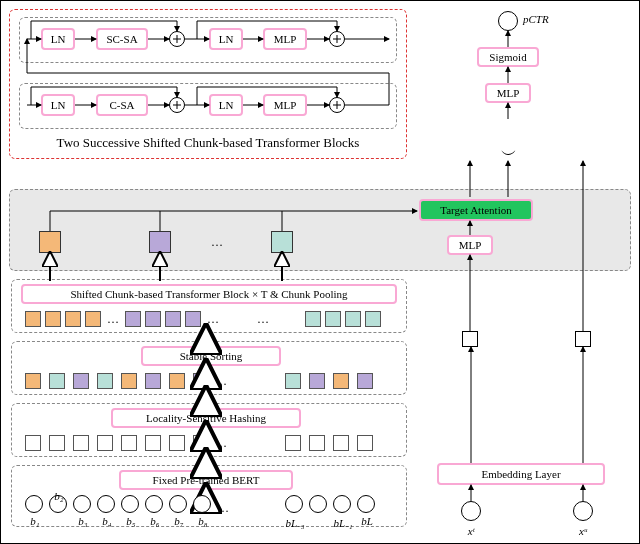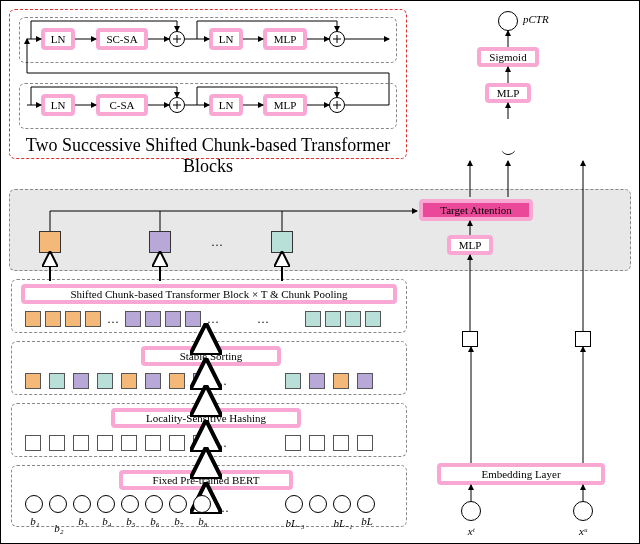"LN" .box { border: 4px solid #f9a8d4 -> 2px solid #f9a8d4 }
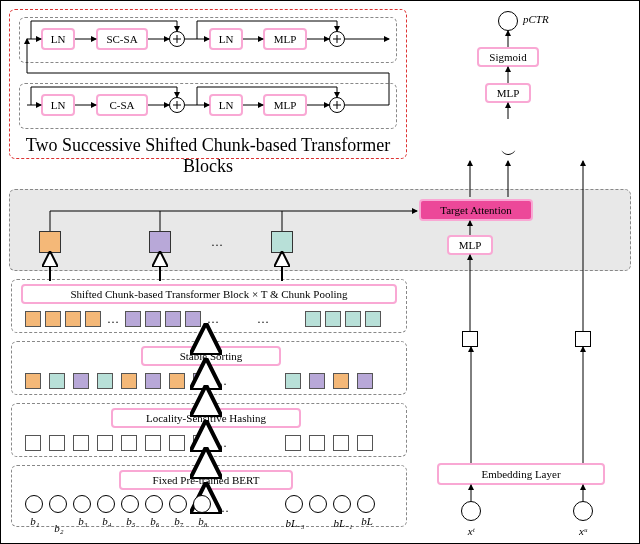"Two Successive Shifted Chunk-based" div.label { font-size: 18px -> 13px }
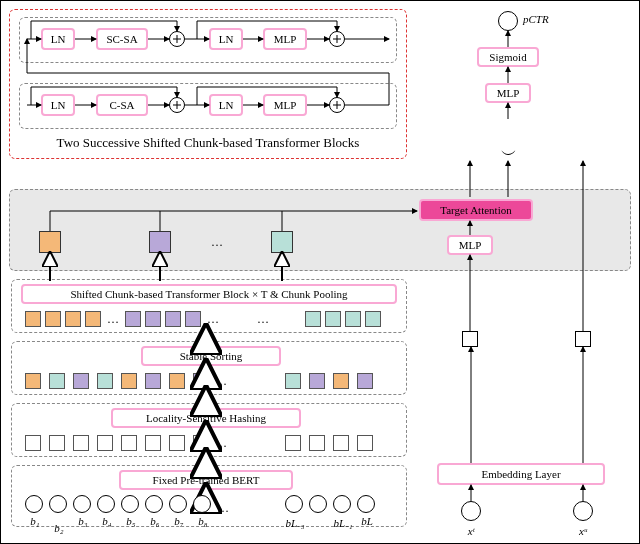"Target Attention" div.box { background: #ec4899 -> #22c55e }
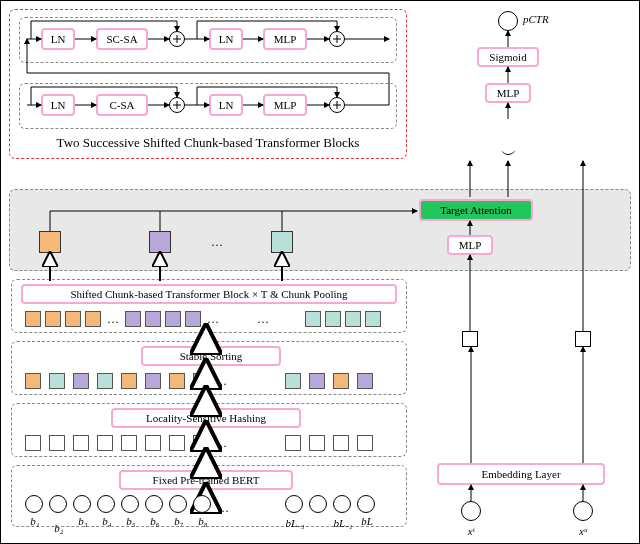"b₂" div.label { margin-top: 32px -> none }
